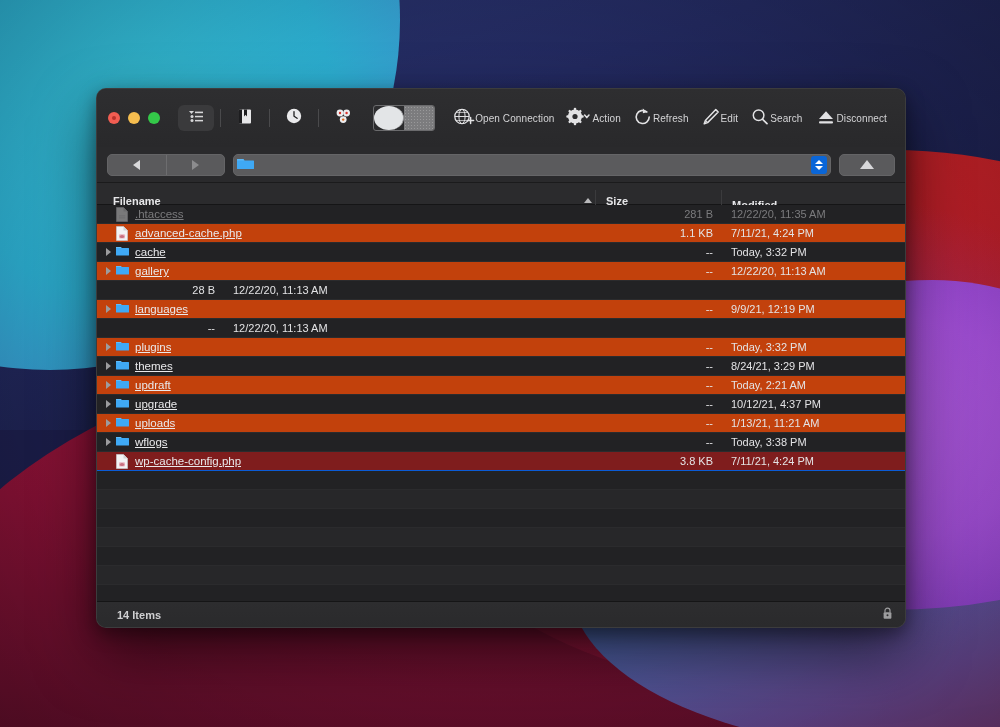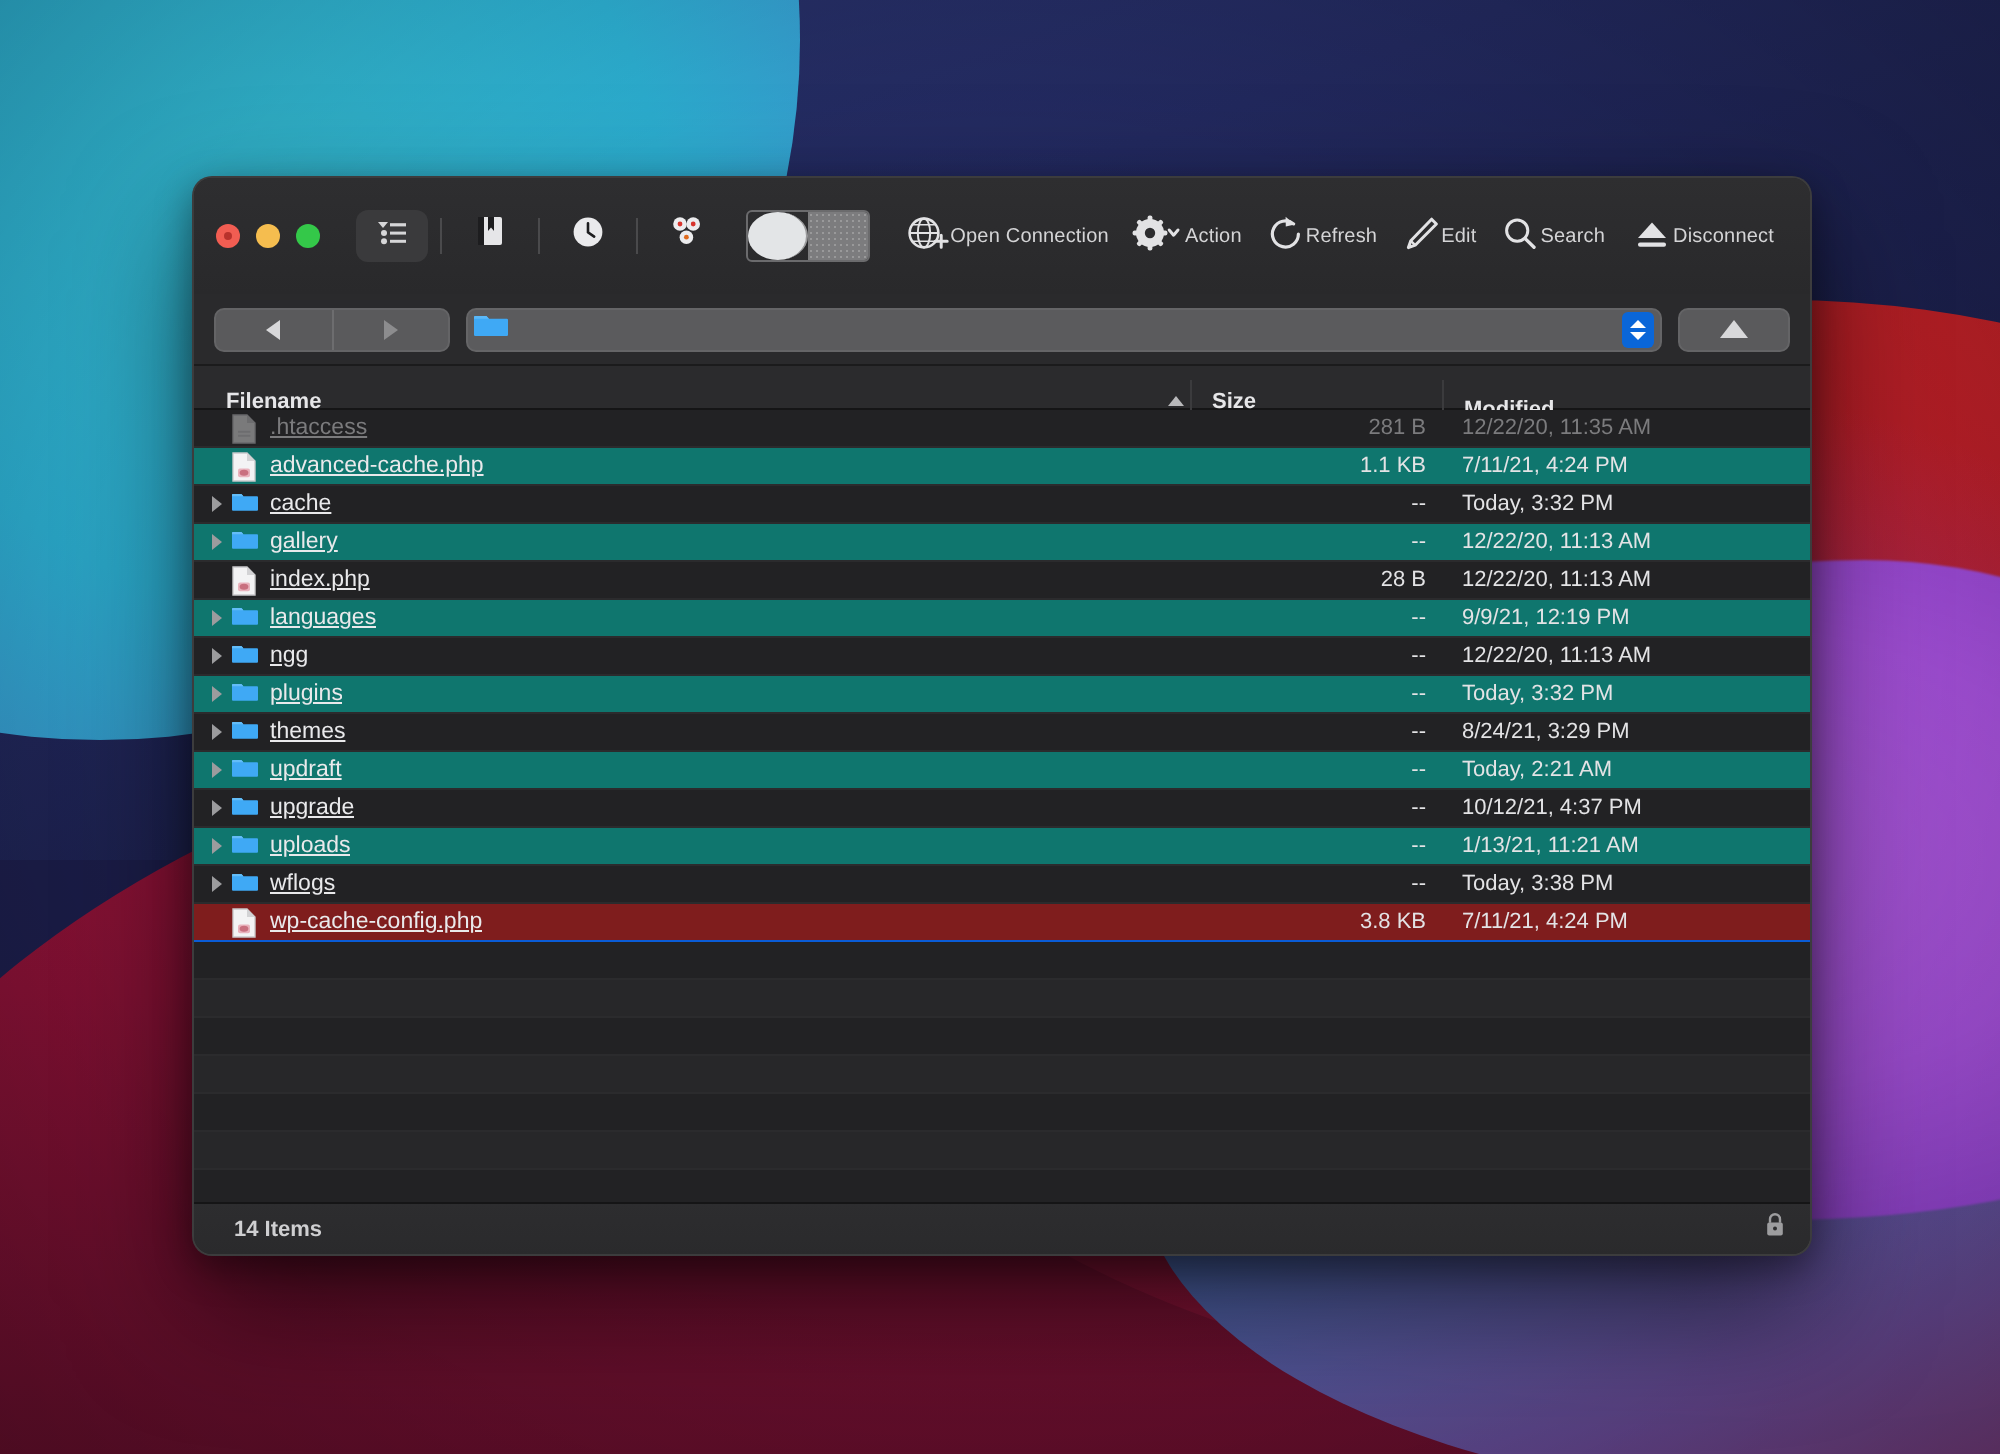"advanced-cache.php" .row.alt { background: #0f766e -> #c2410c }
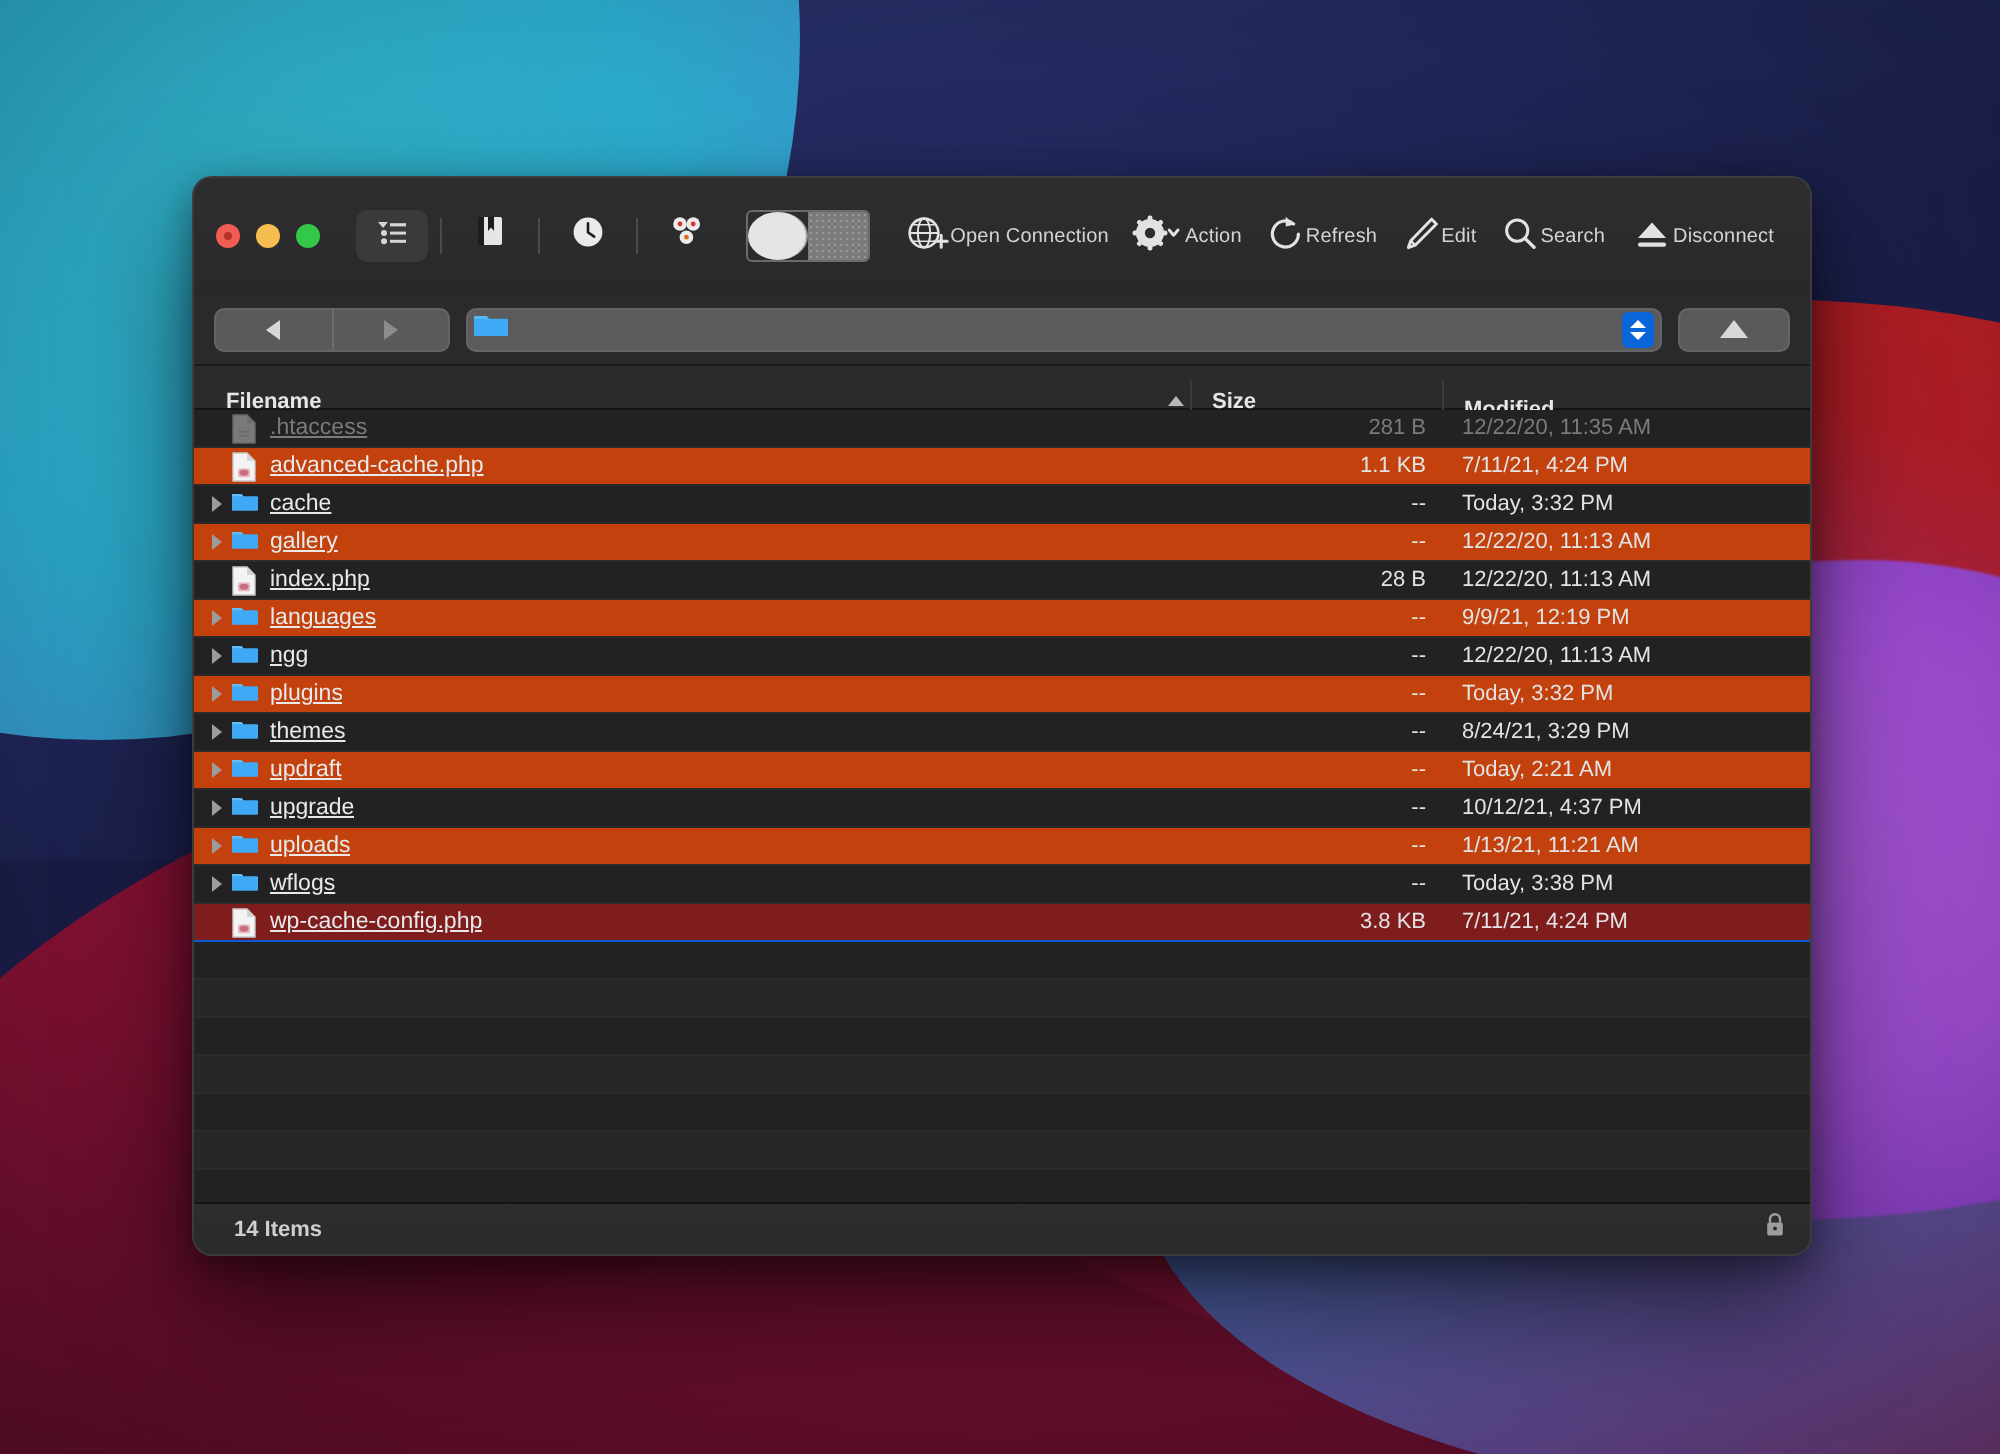"index.php" div.r-name { html: <div> <span></span> <span><svg> <path></path> <path></path> <rect></rect> <ellipse></ellipse> </svg></span> <span>index.php</span> </div> -> none }
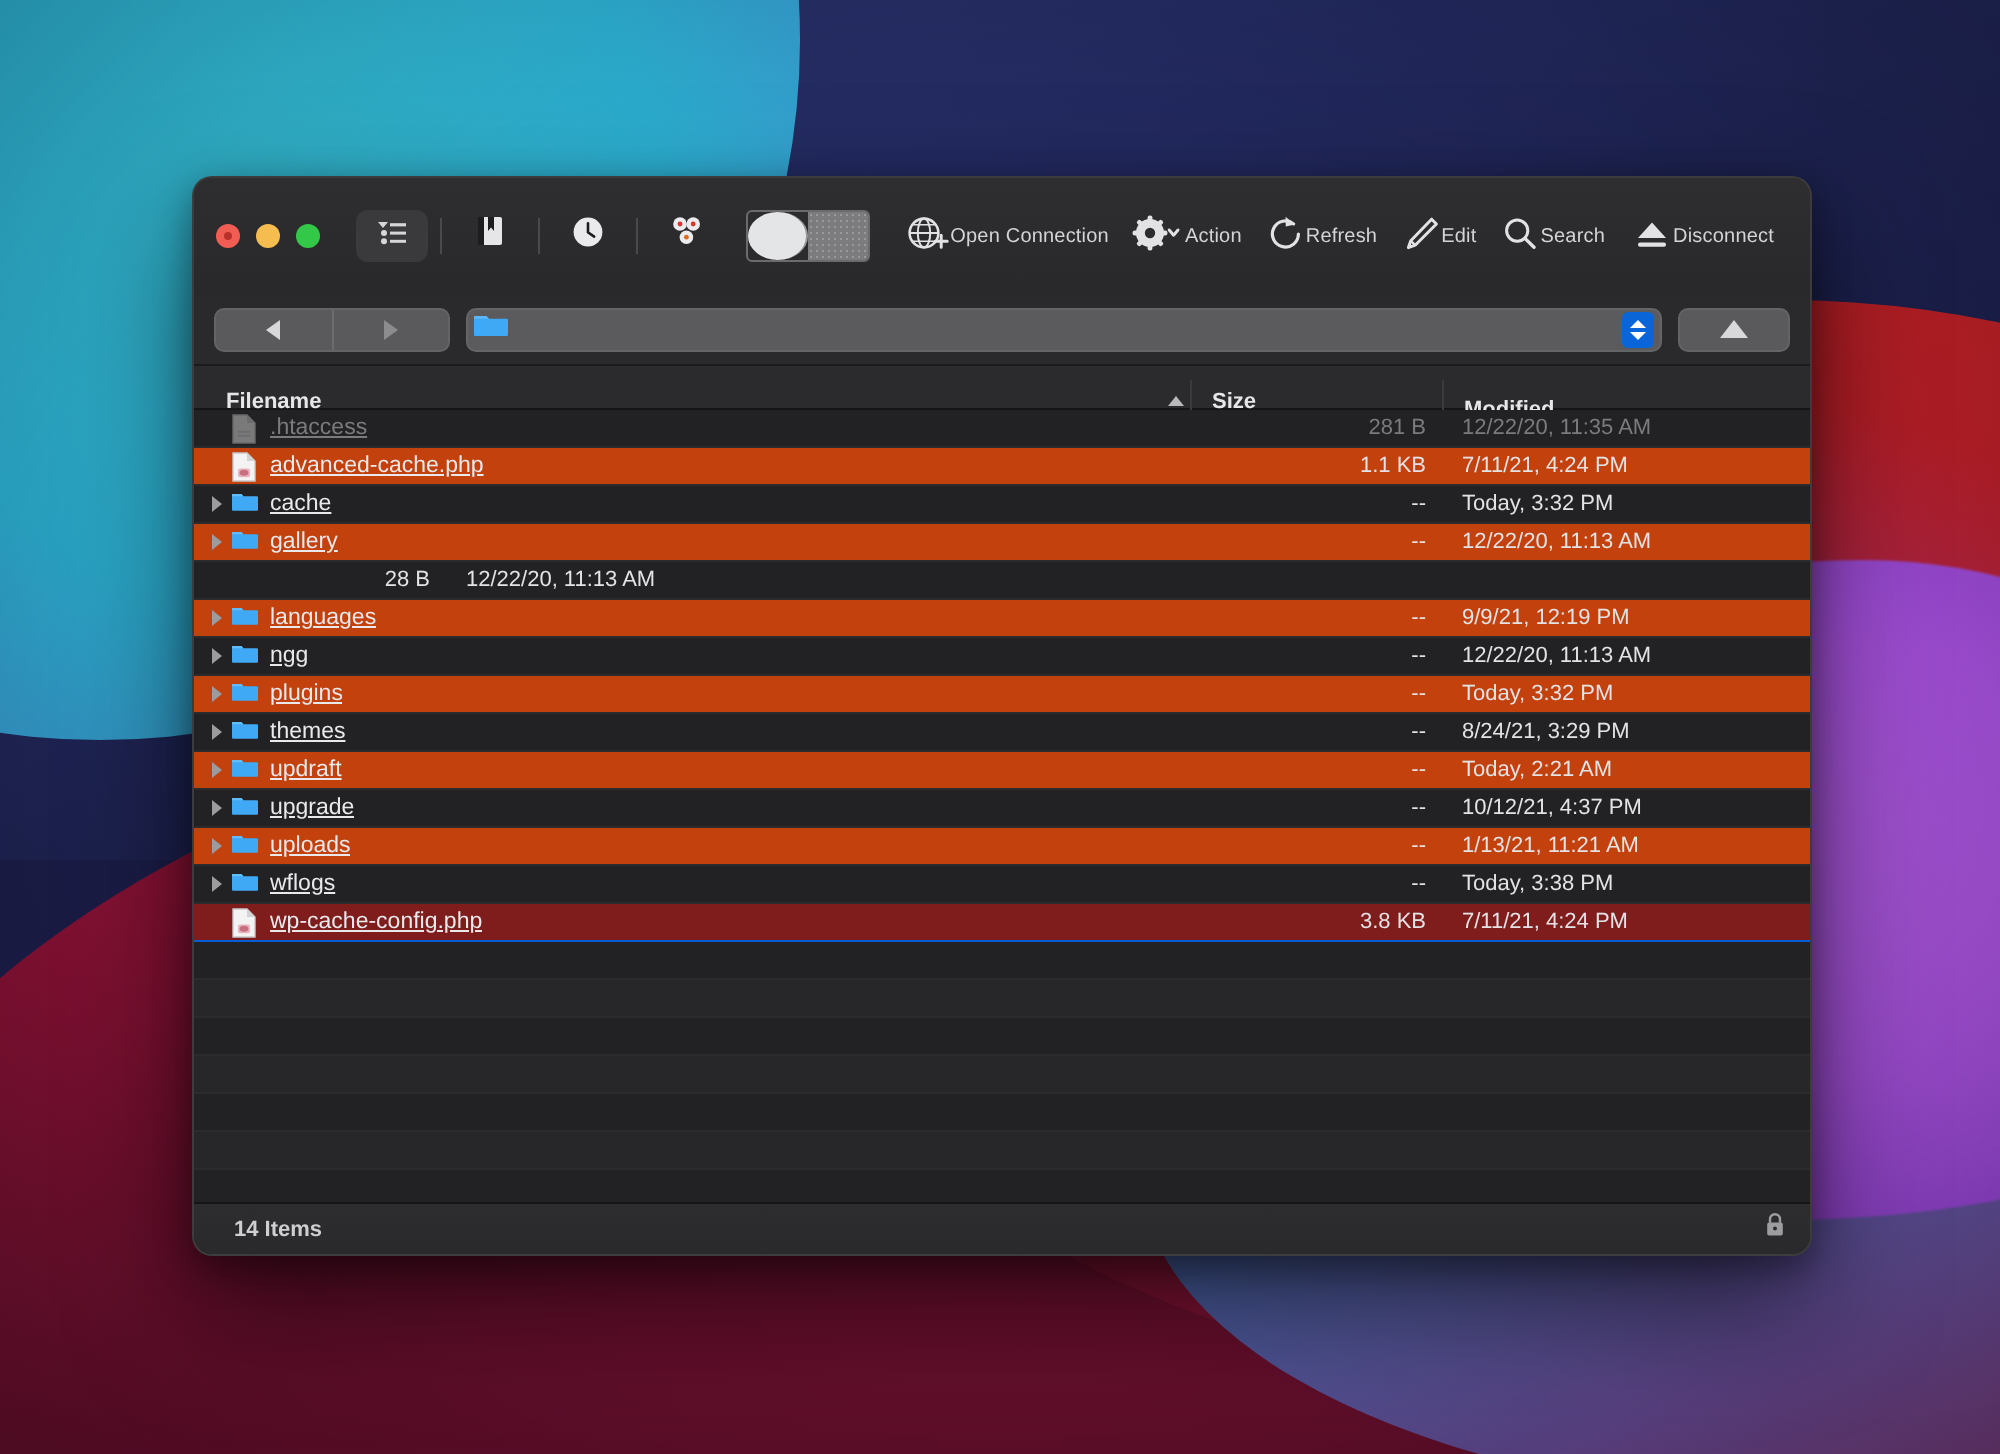"ngg" div.r-name { html: <div> <span> <span></span> </span> <span><svg> <path></path> <path></path> </svg></span> <span>ngg</span> </div> -> none }
